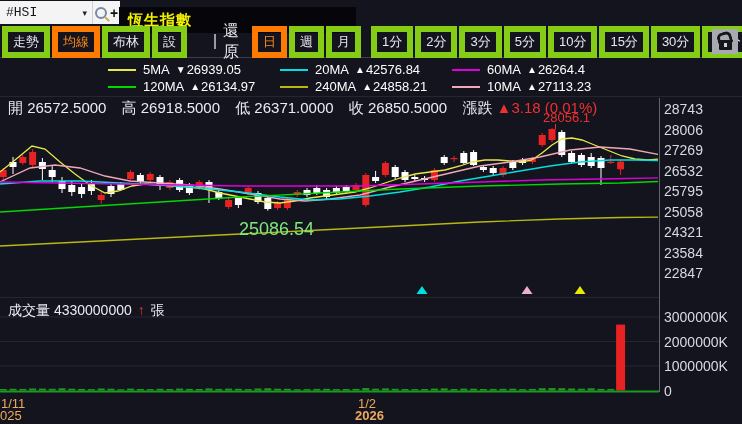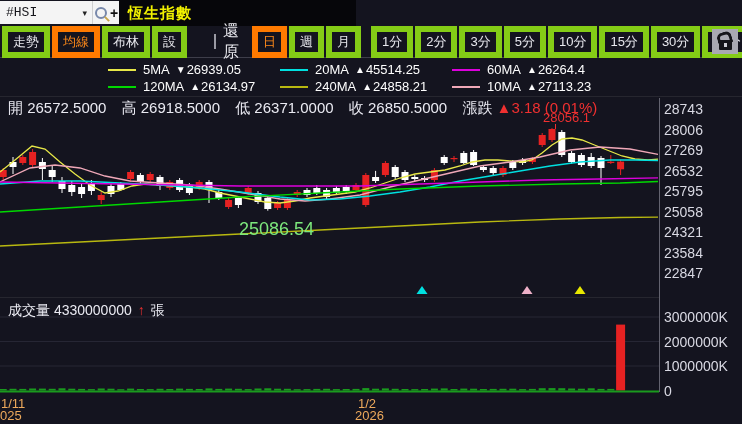"恆生指數" .title-strip { top: 0 -> 7px }
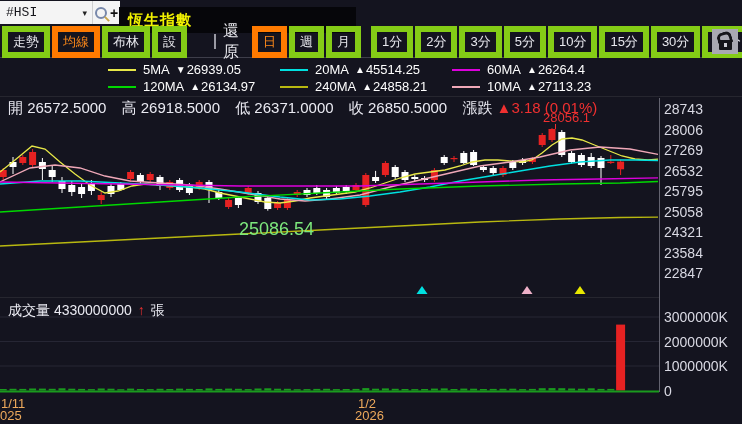"45514.25" span.lvalue { text: 45514.25 -> 42576.84 }
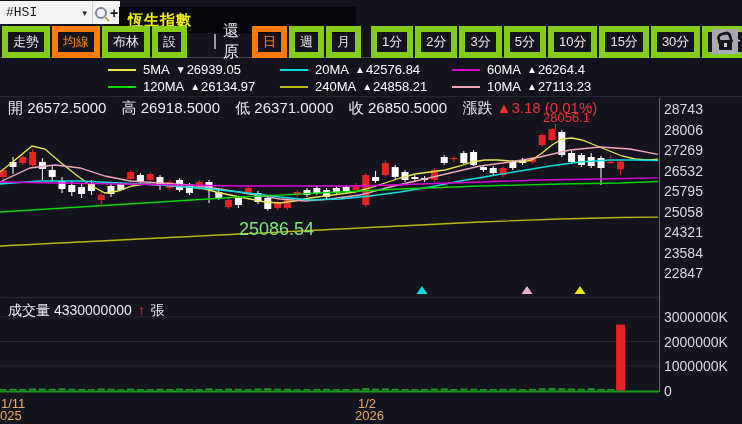"2026" #date-y2 { font-weight: none -> bold }
